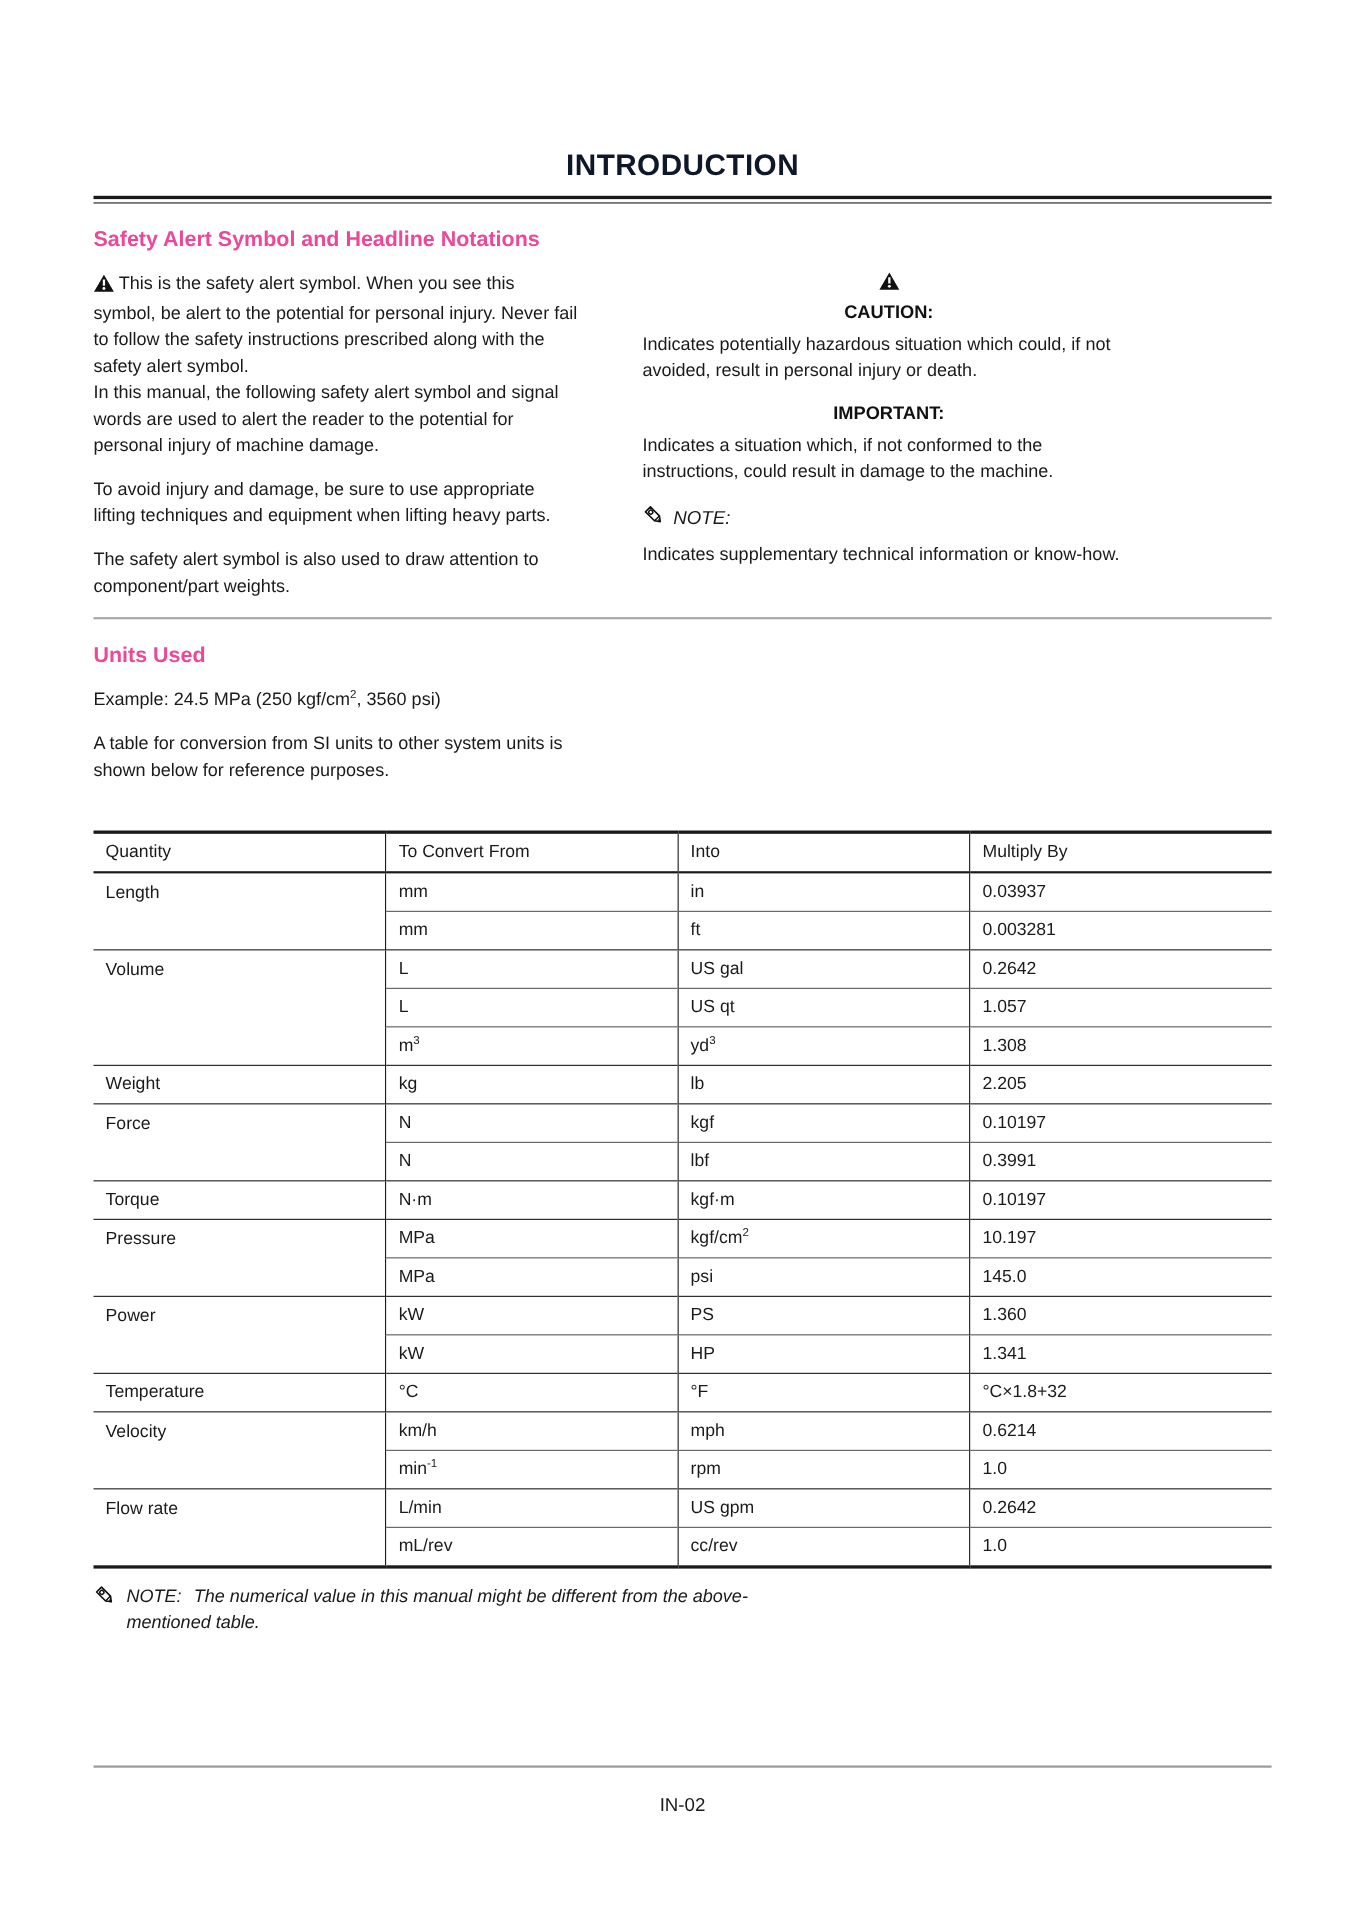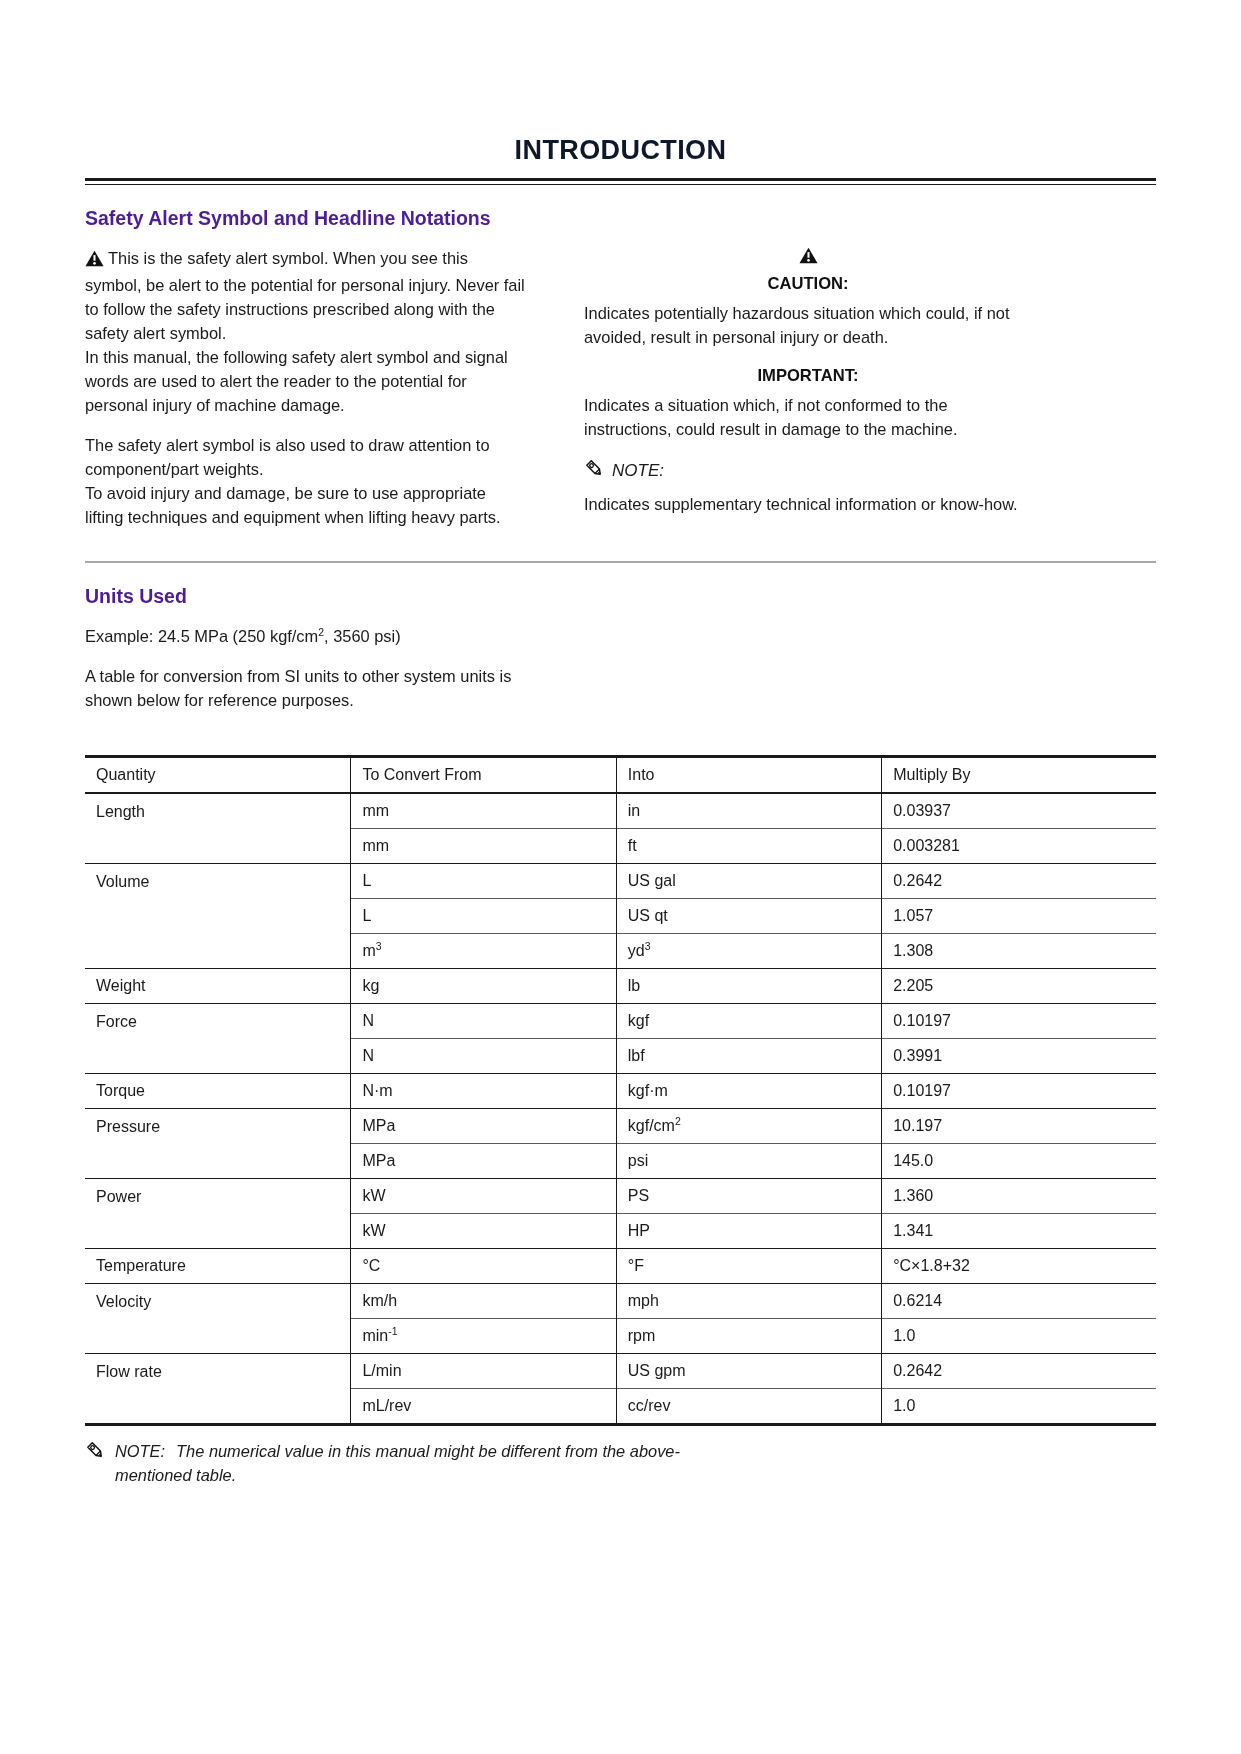"Safety Alert Symbol and Headline" .section-heading { color: #4c1d95 -> #ec4899 }
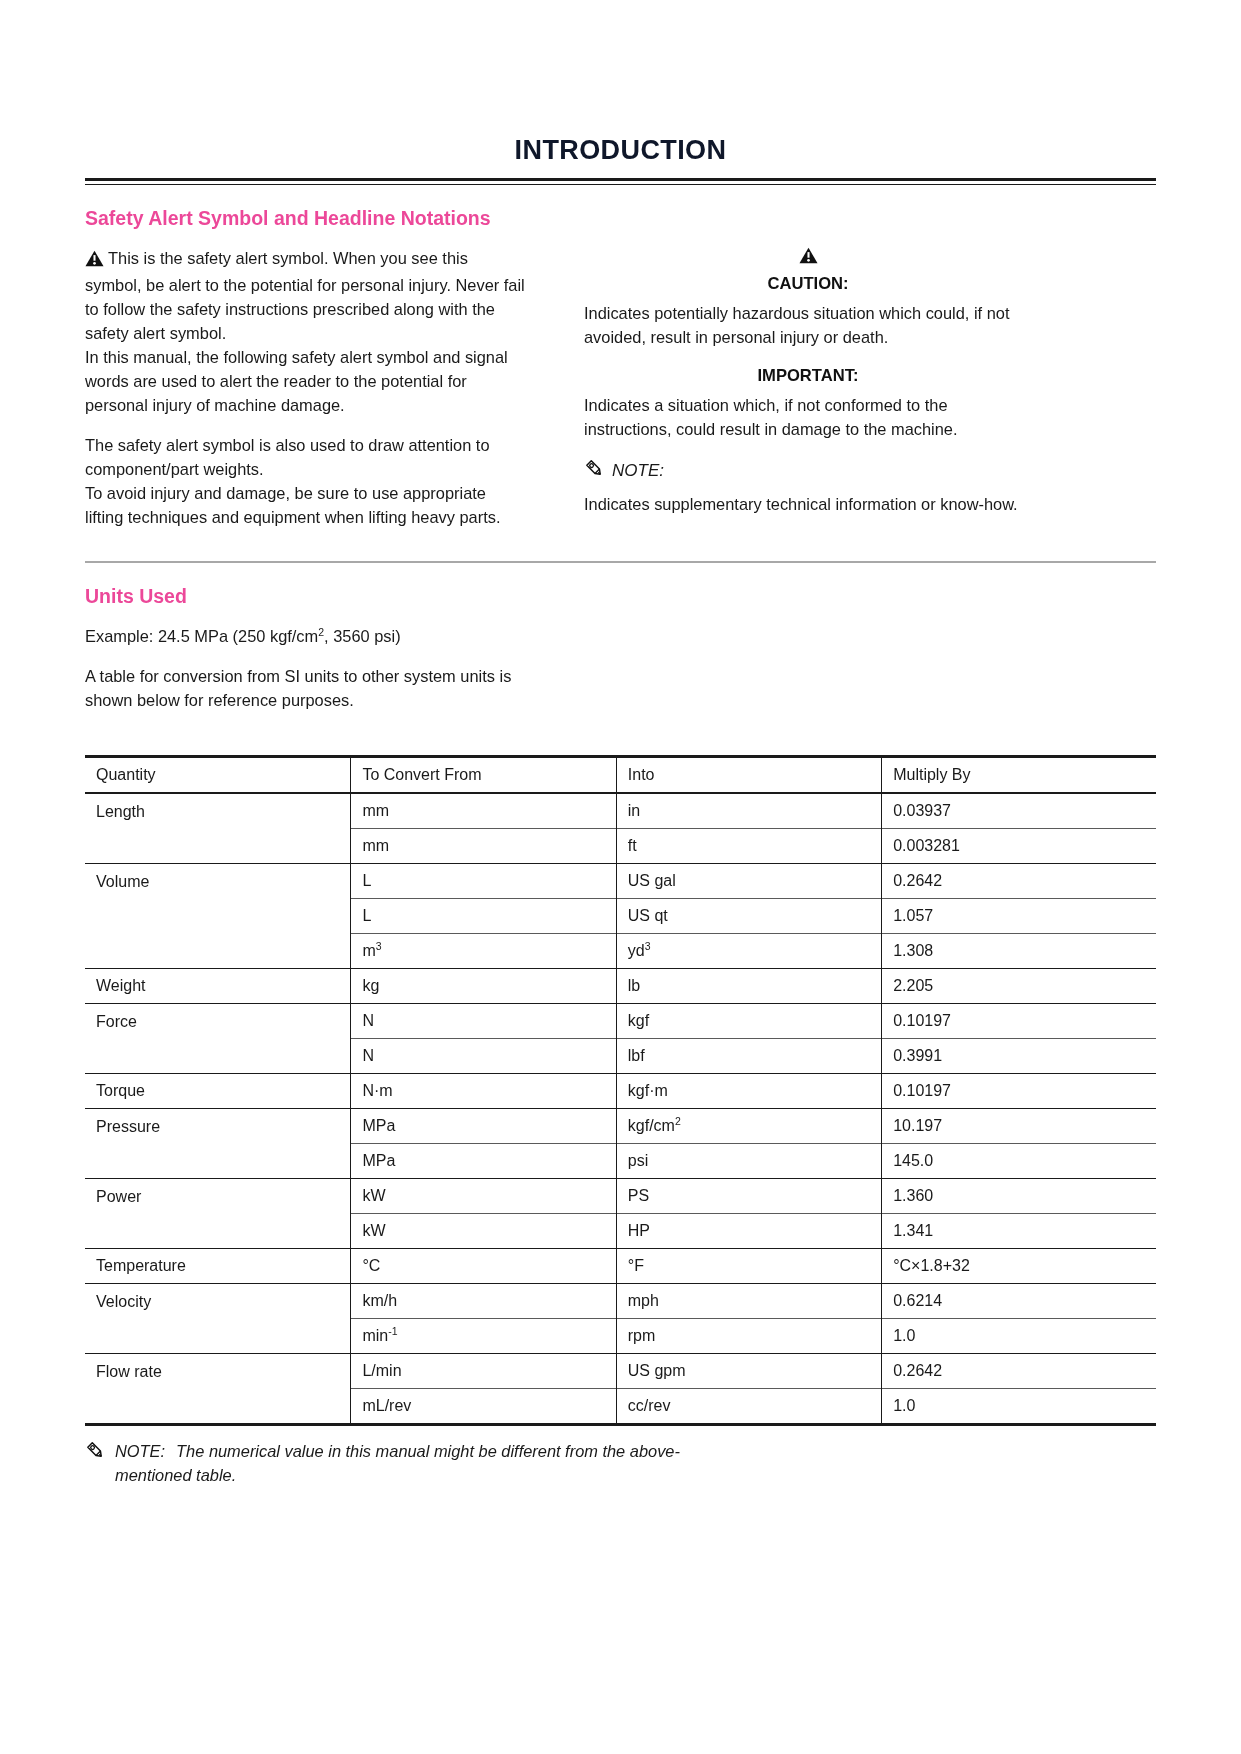"The safety alert symbol is" p.body { order: before "To avoid injury and damage," -> after "To avoid injury and damage," }
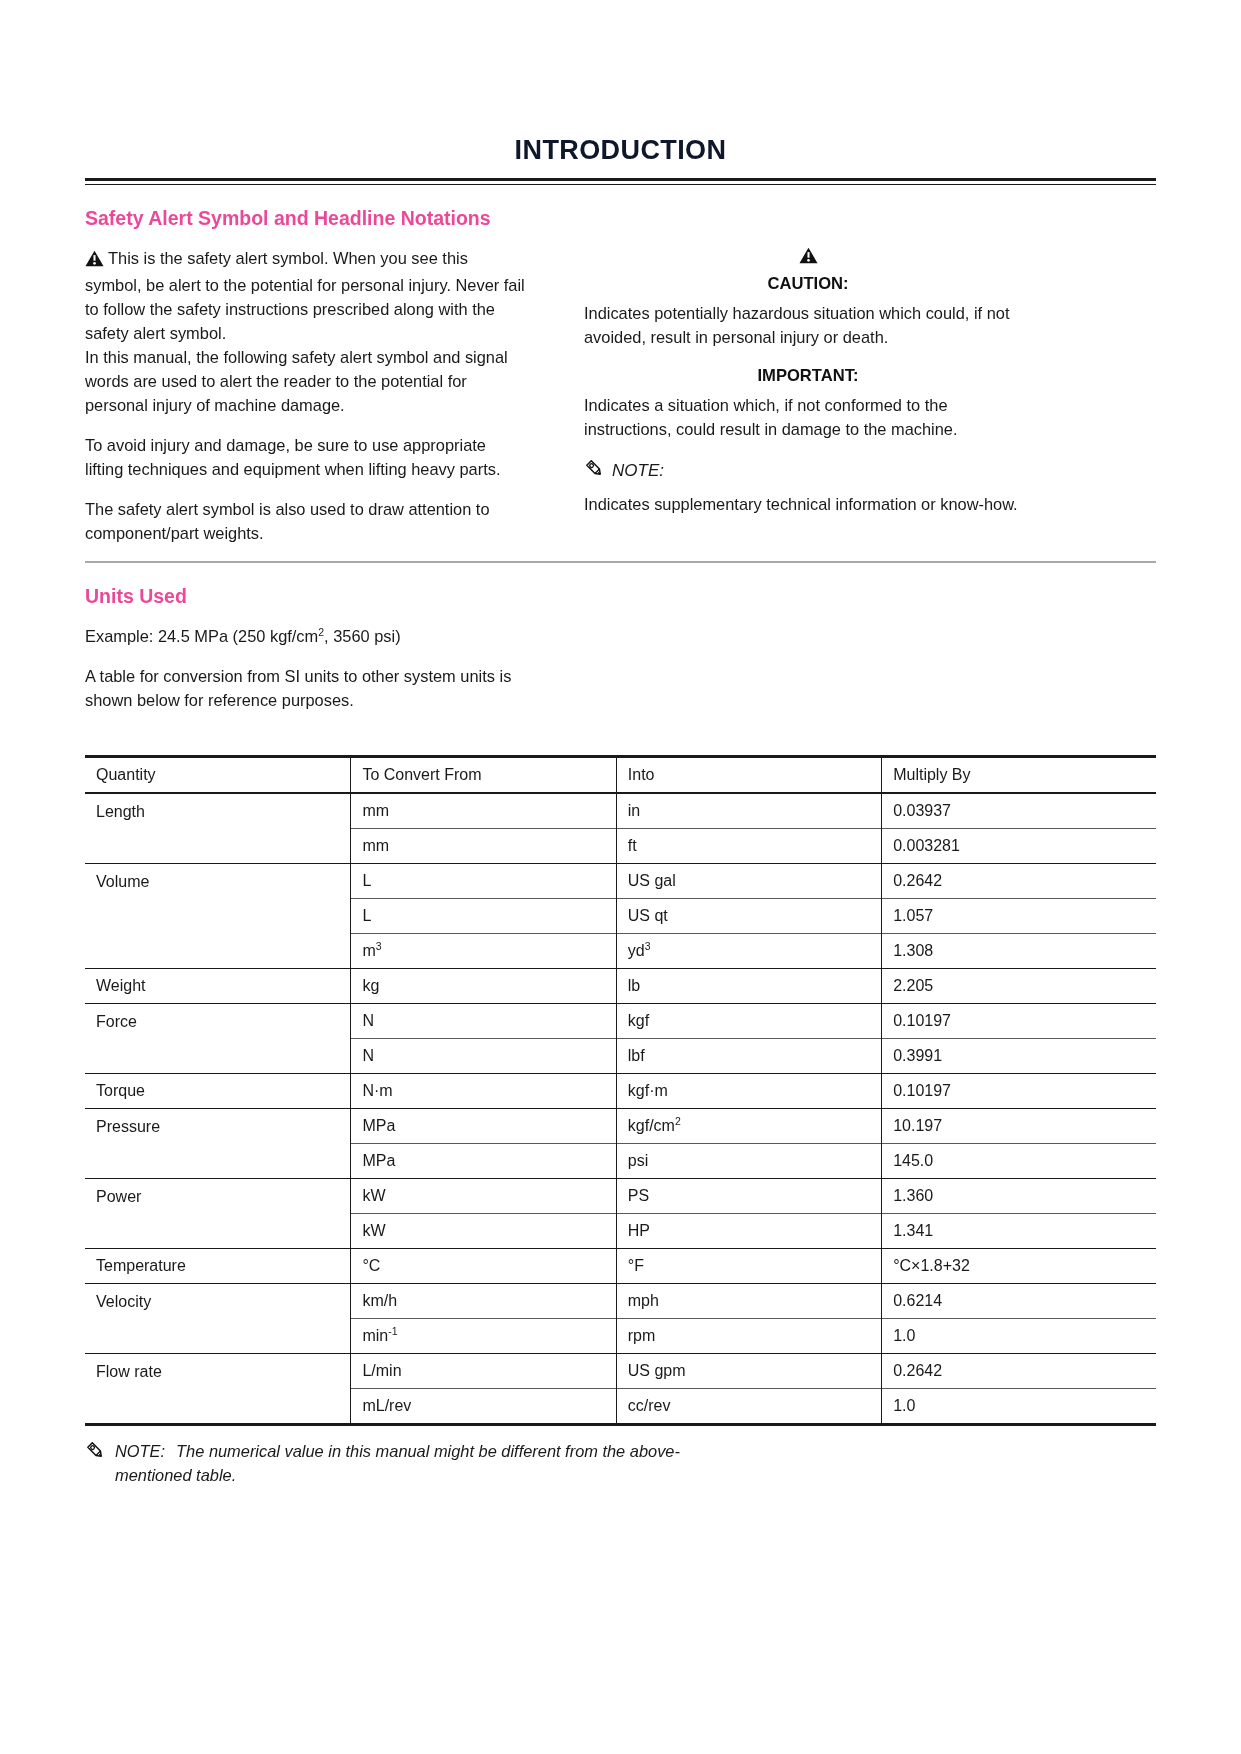"IN-02" div.footer { html: none -> <div> <div></div> <div>IN-02</div> </div> }
